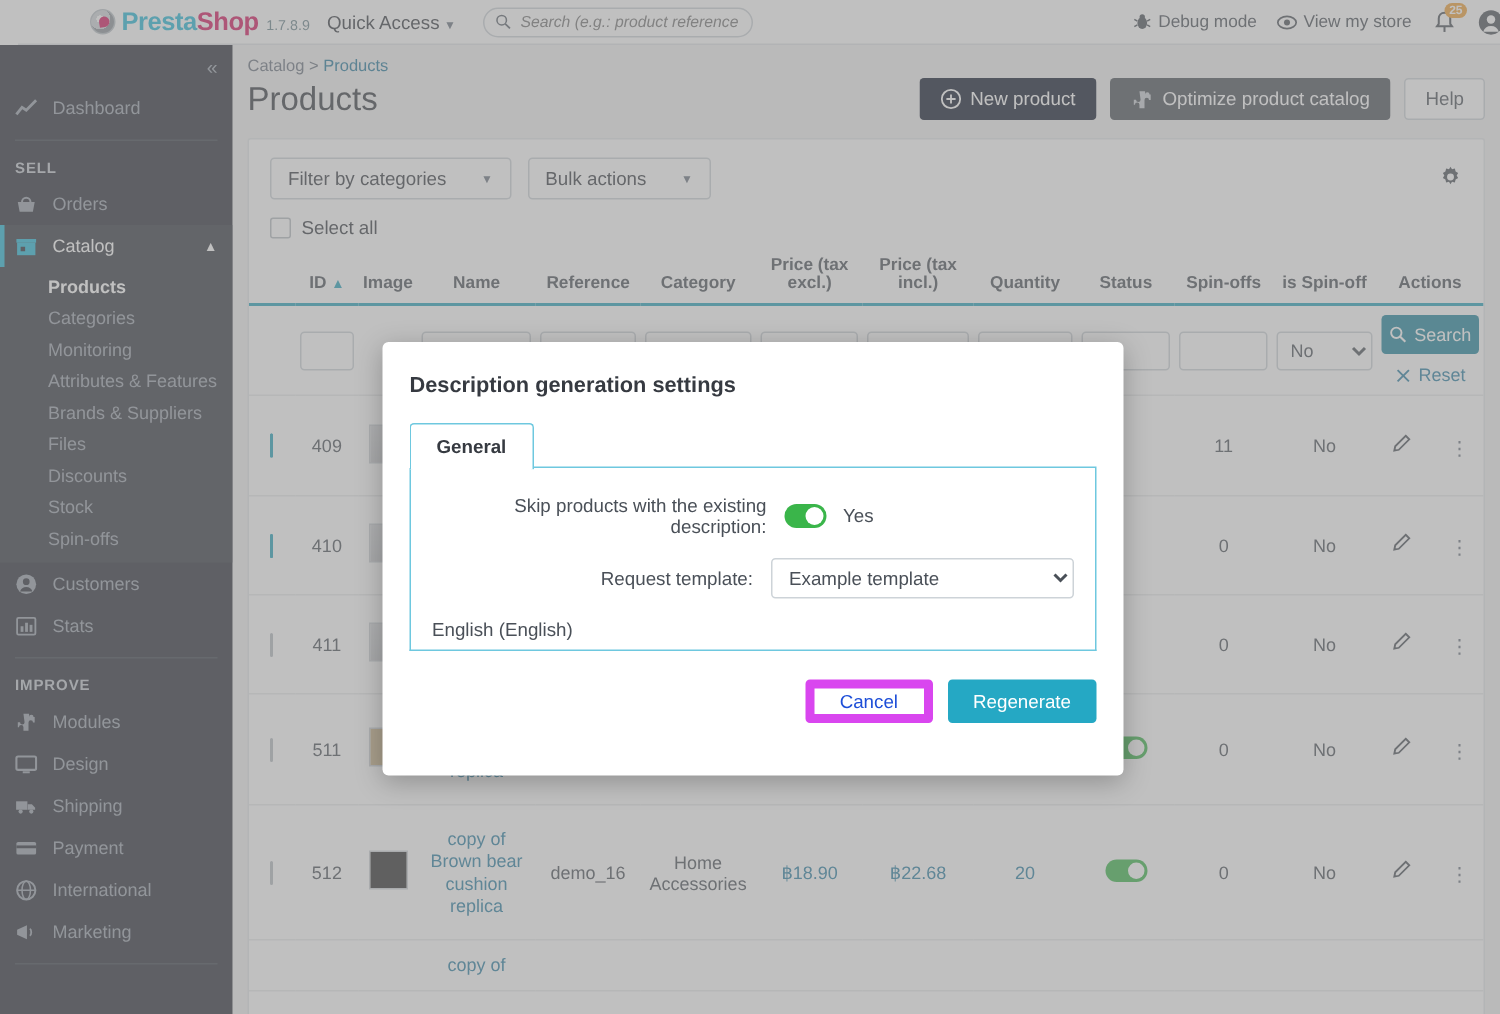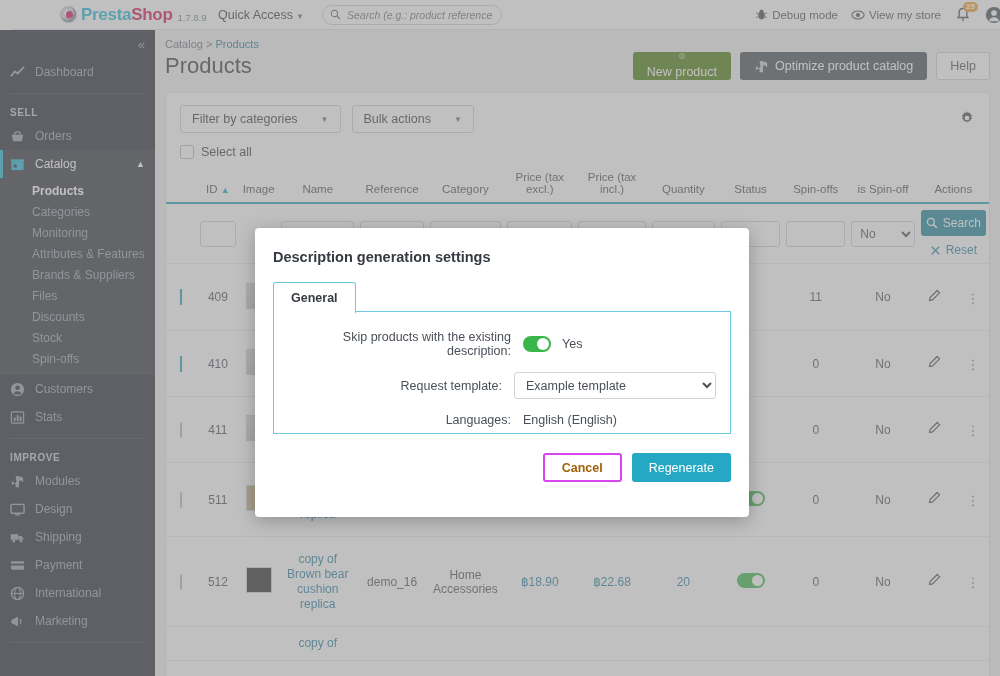"New product" .btn-primary { background: #4d7c0f -> #0f172a; flex-direction: column -> none }
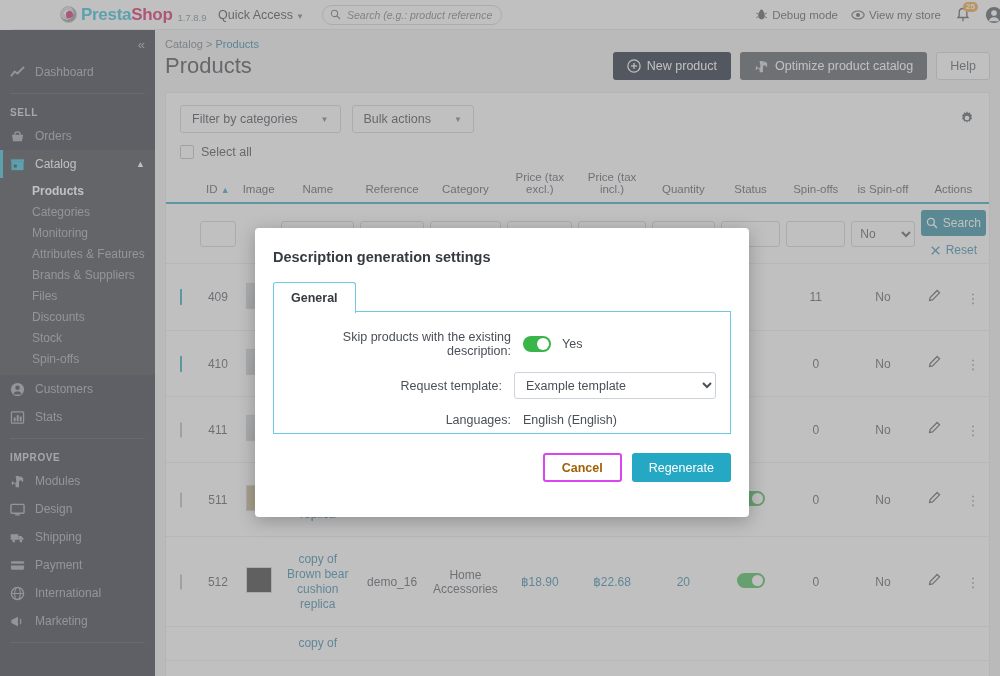"Price (tax excl.)" thead th { font-weight: normal -> bold }
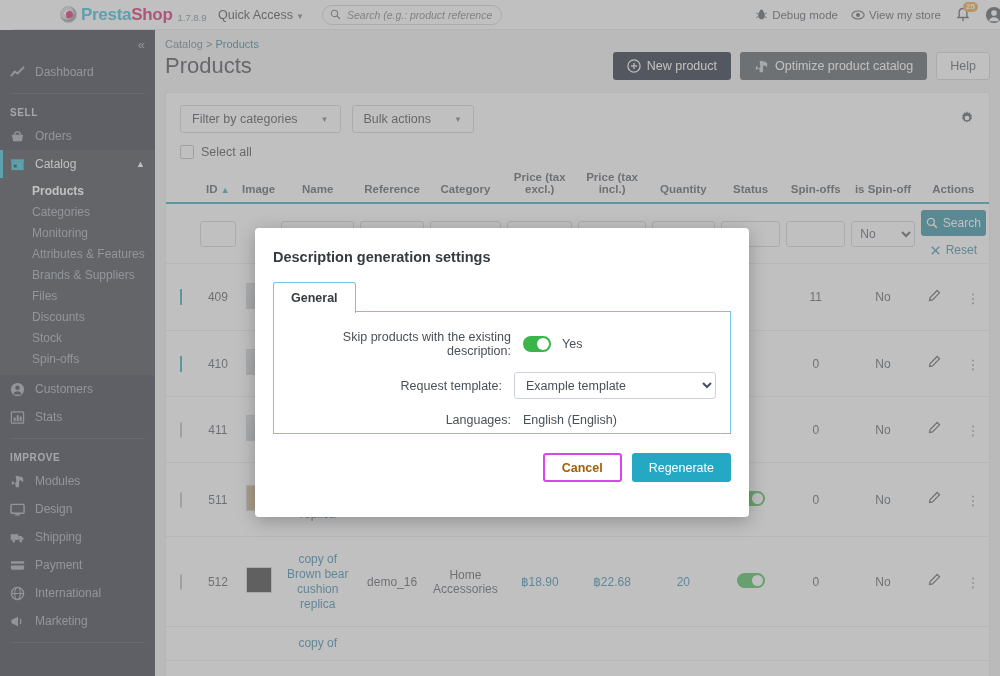"Languages:" div.flabel { html: <div>Languages:</div> -> none }
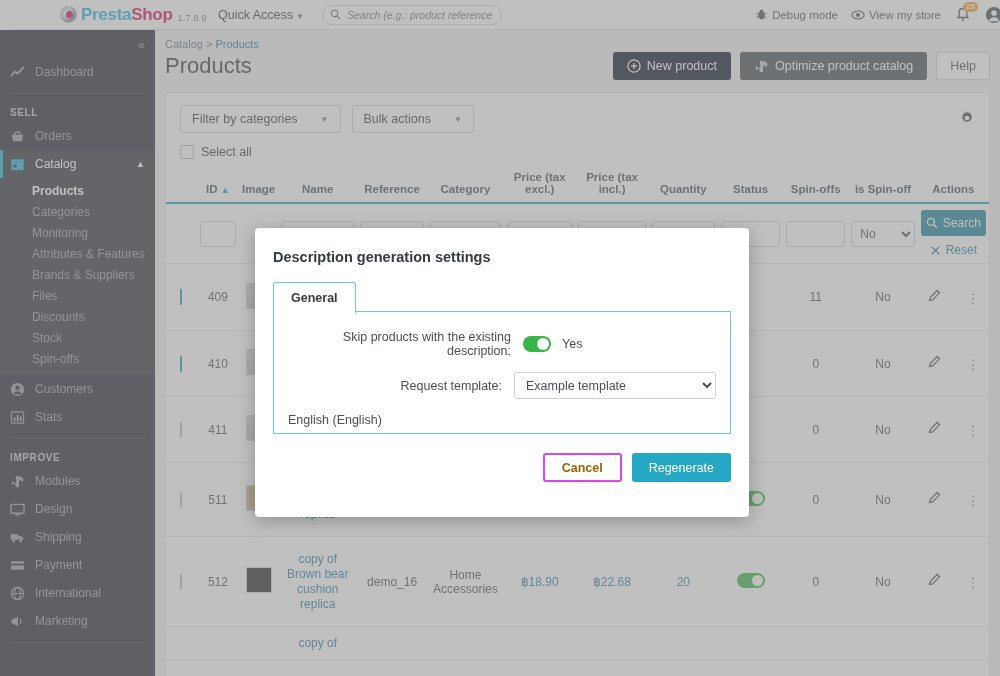"Cancel" .m-cancel { border: 2px solid #d946ef -> 6px solid #d946ef; color: #a16207 -> #1d4ed8; font-weight: bold -> none }
